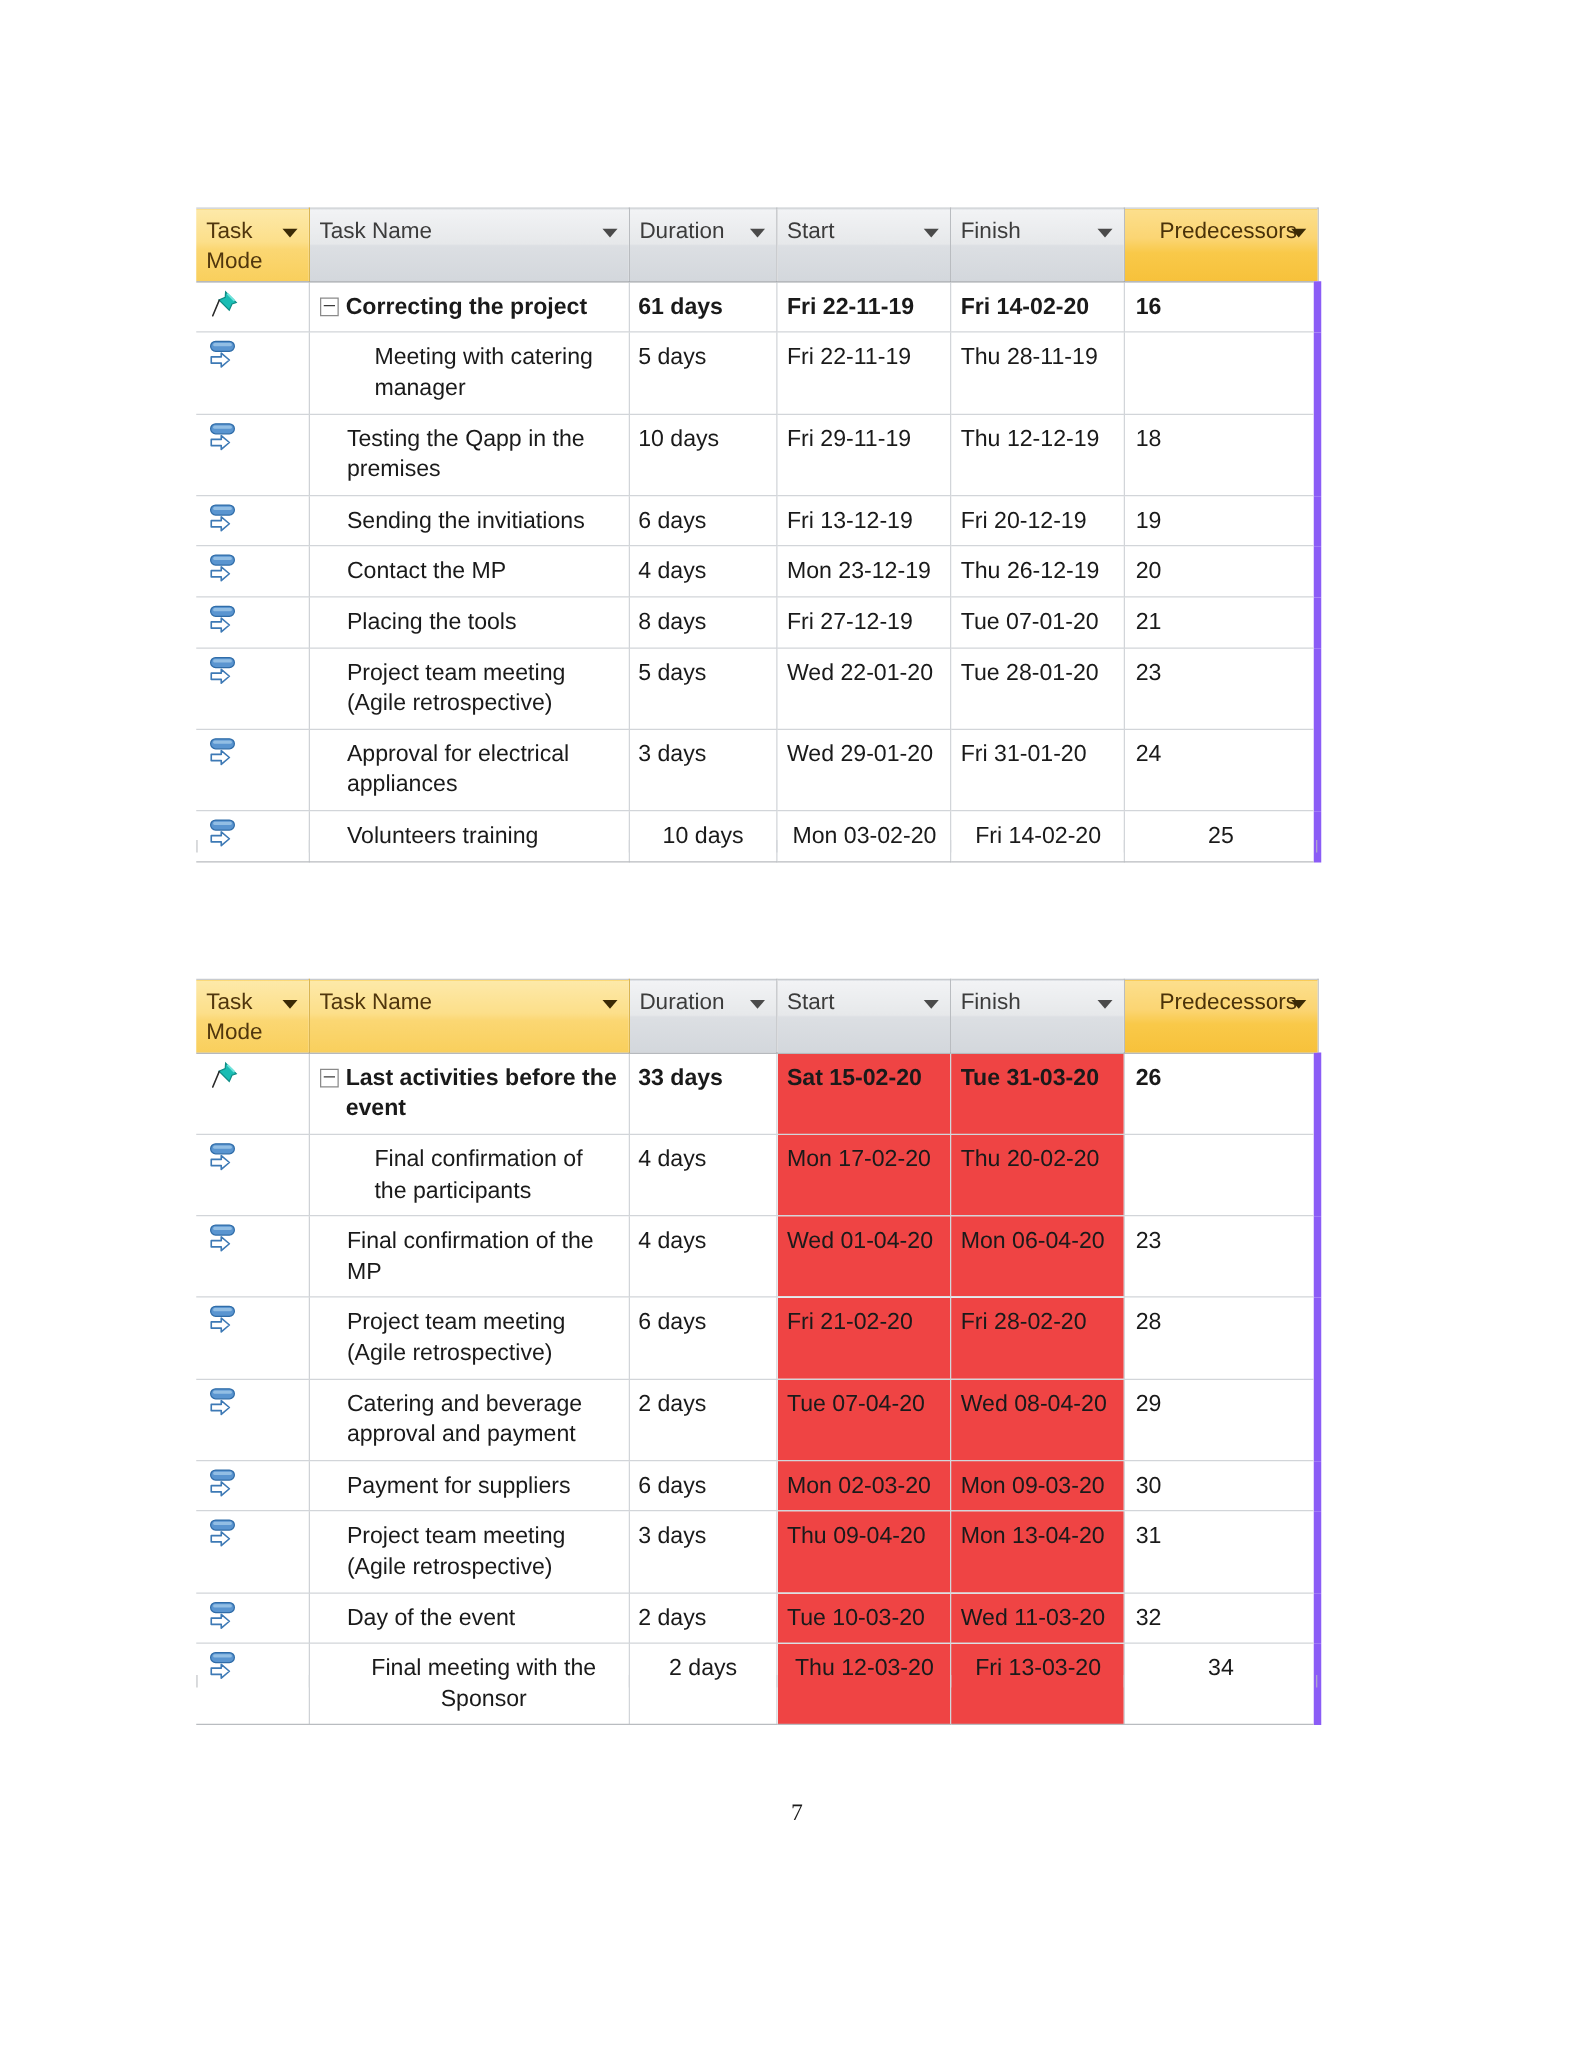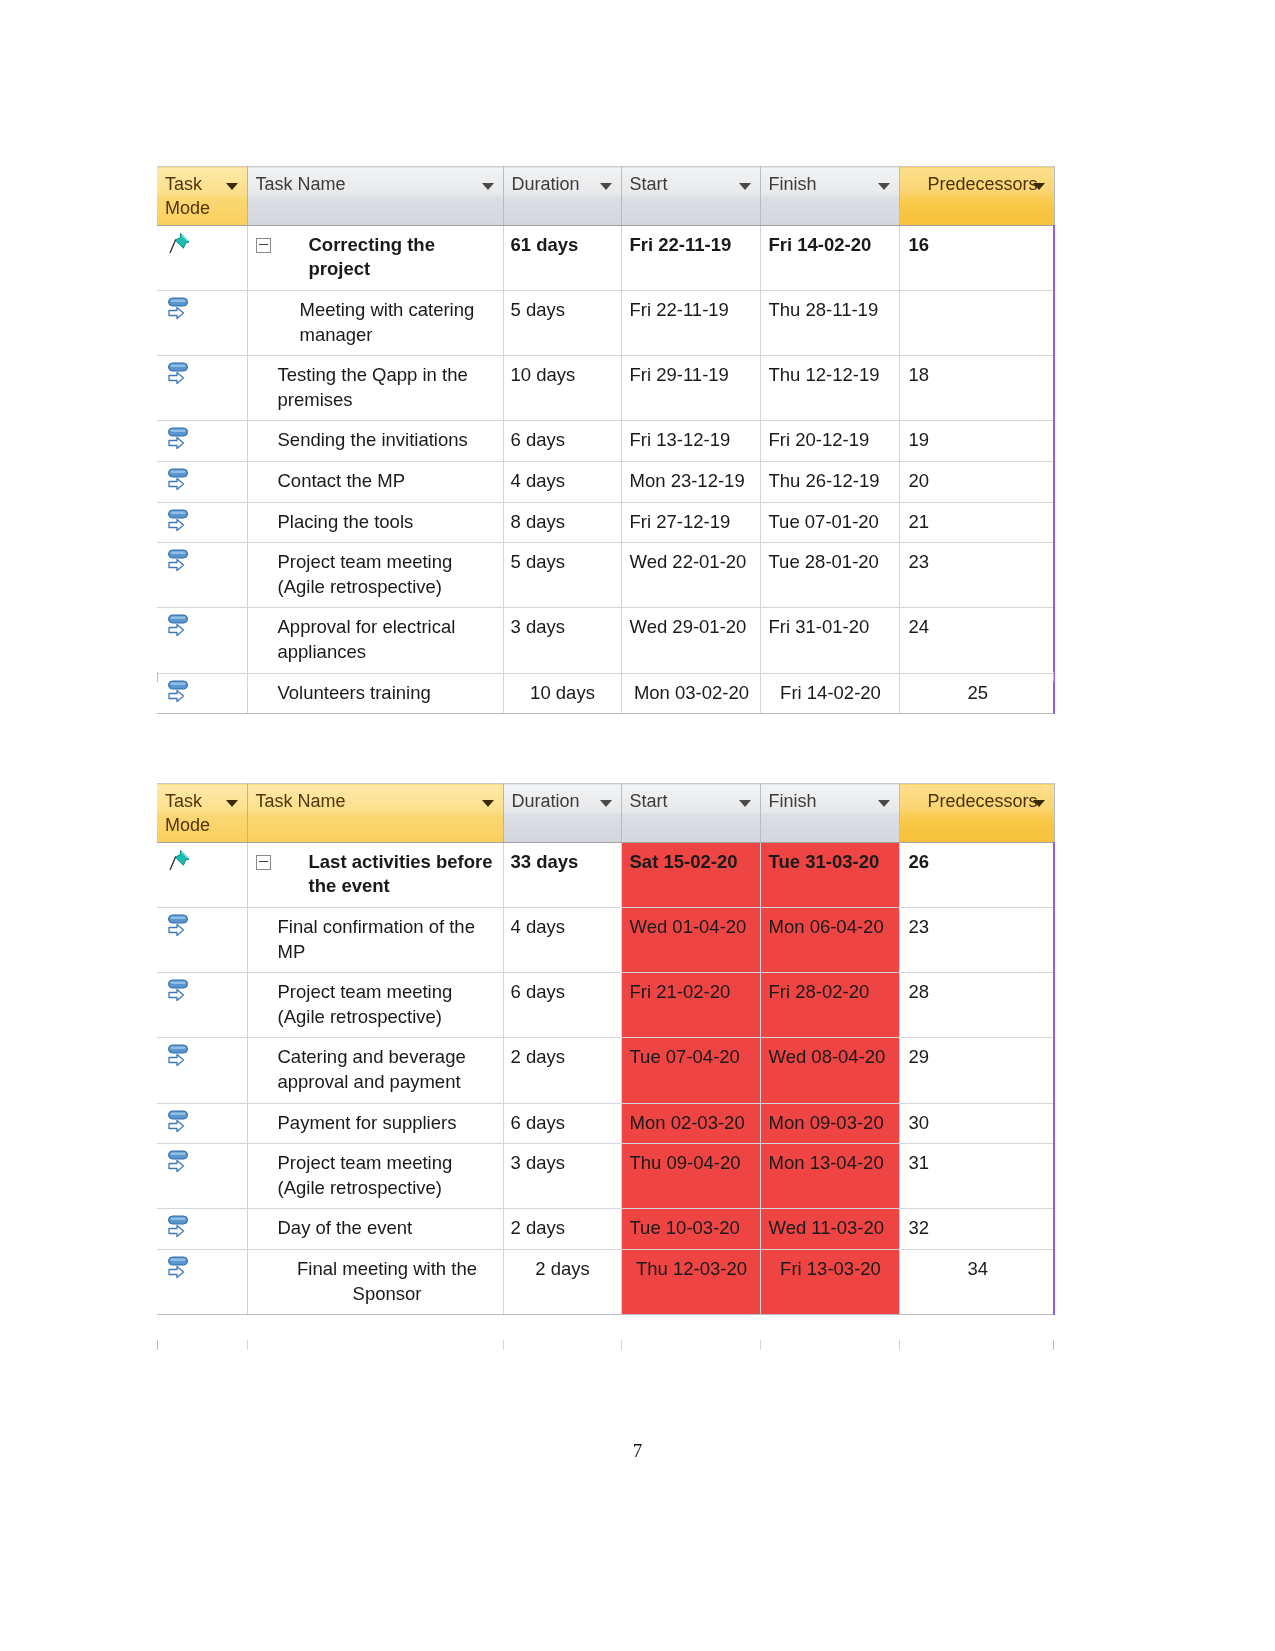"Correcting the project" .name-wrap { gap: 32px -> none }
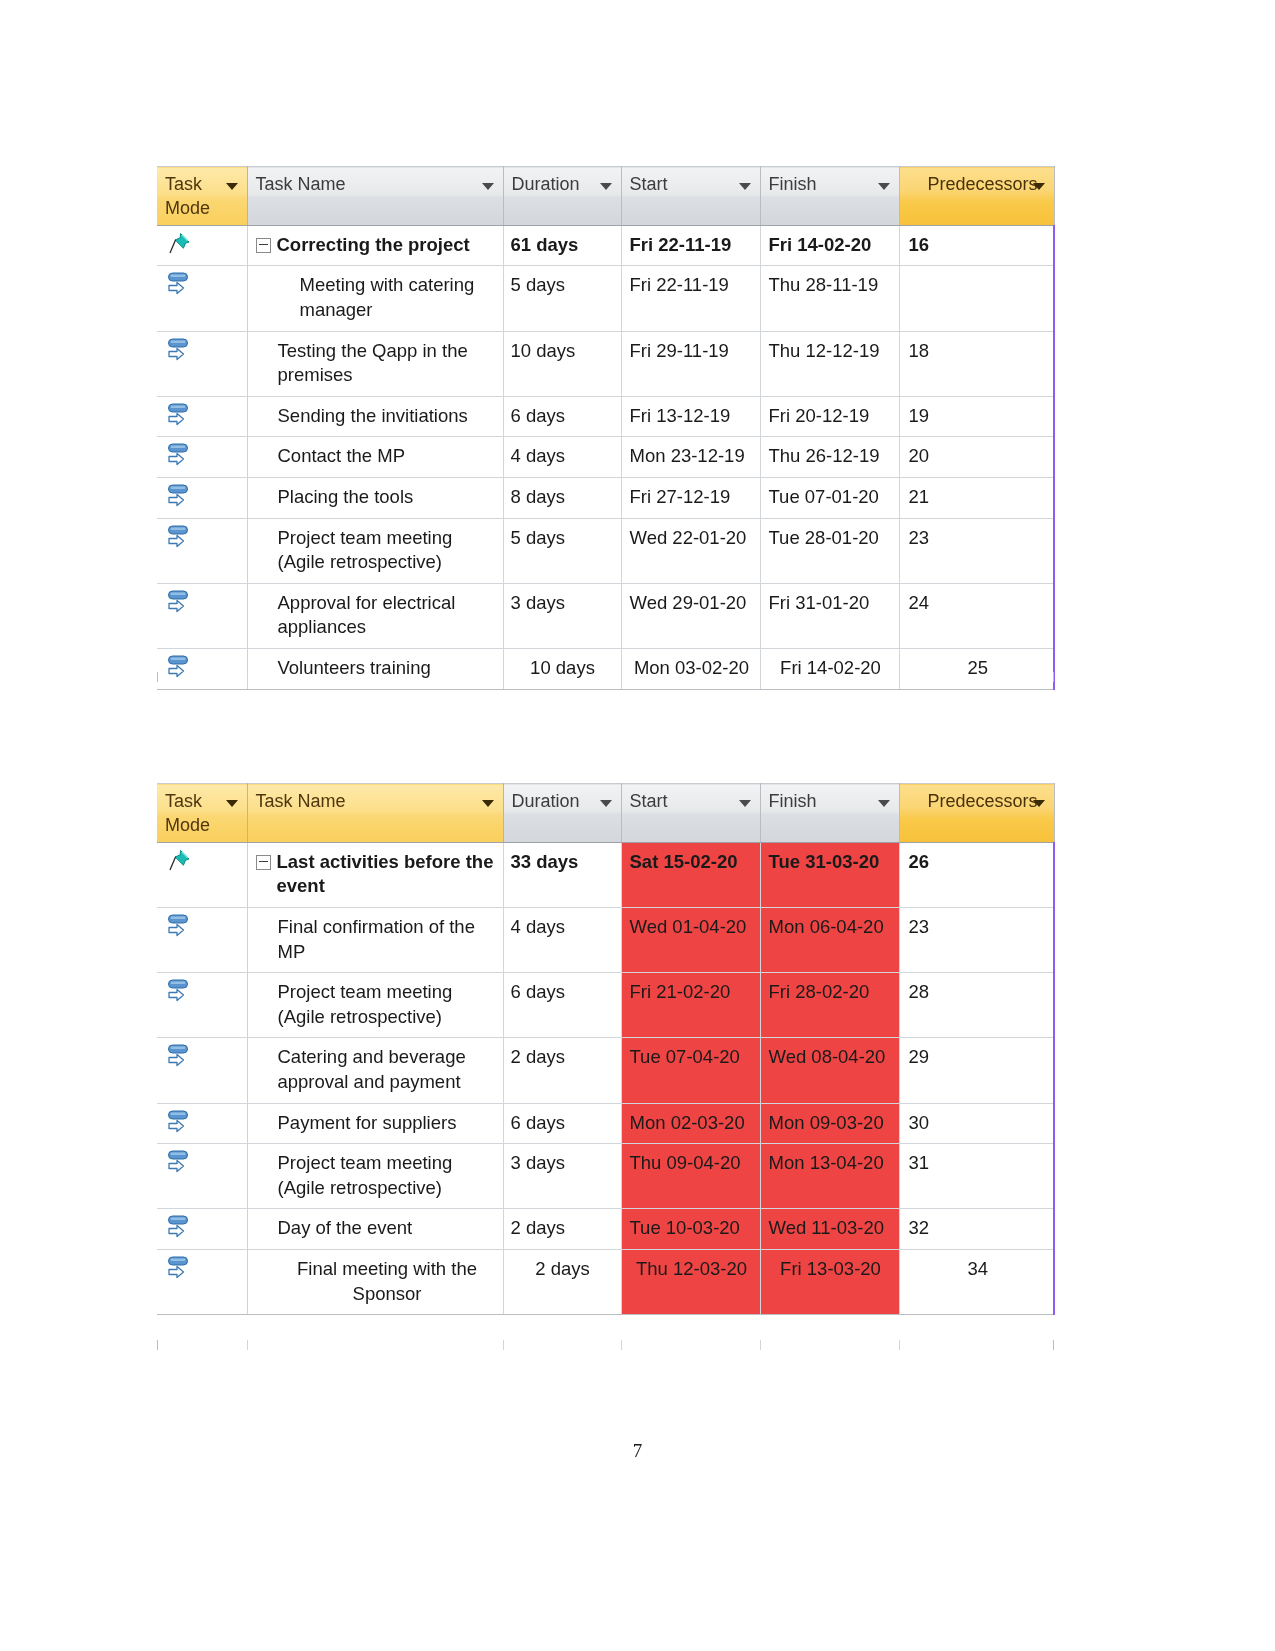"16" .gantt tbody td:last-child { border-right: 2px solid #8b5cf6 -> 6px solid #8b5cf6 }
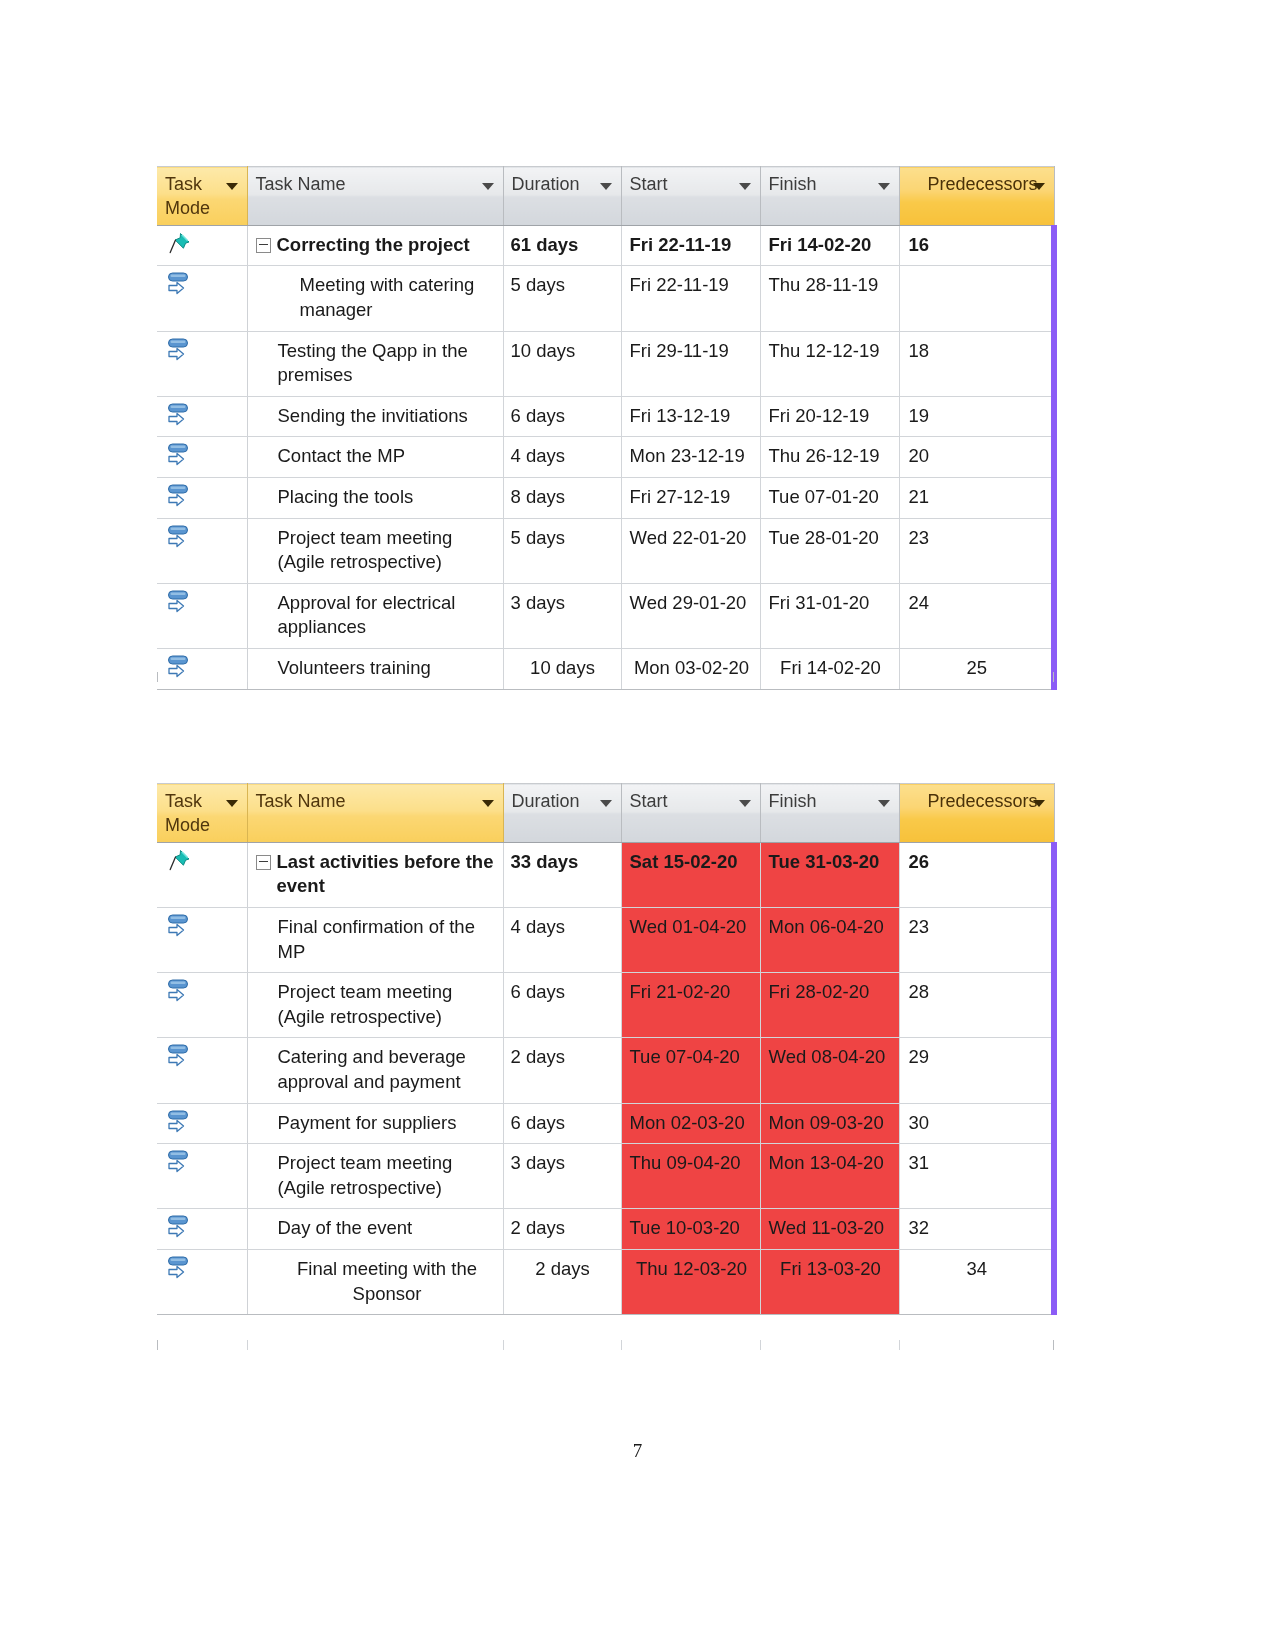"Final confirmation of the participants" tr { html: none -> <tr> <td> <svg> <rect></rect> <rect></rect> <path></path> </svg> </td> <td> <div> <span>Final confirmation of the participants</span> </div> </td> <td>4 days</td> <td>Mon 17-02-20</td> <td>Thu 20-02-20</td> <td></td> </tr> }
